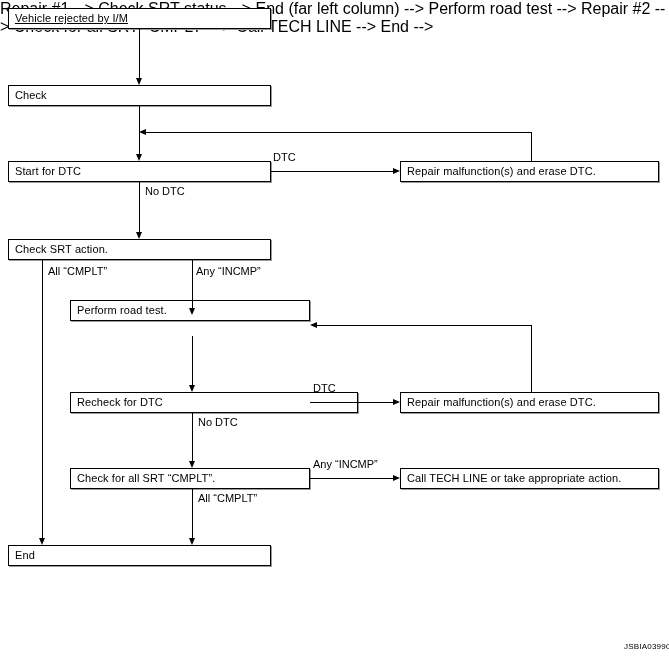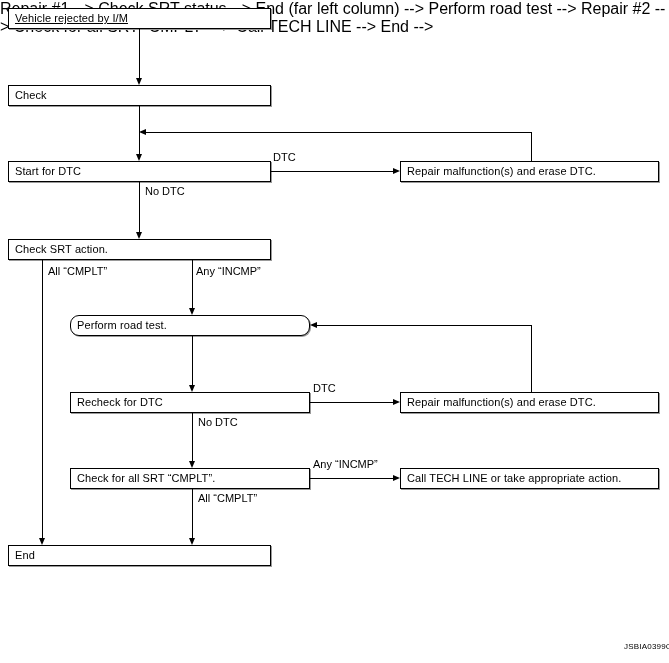"Perform road test." div.node { border-radius: 9px -> none; top: 315px -> 300px }
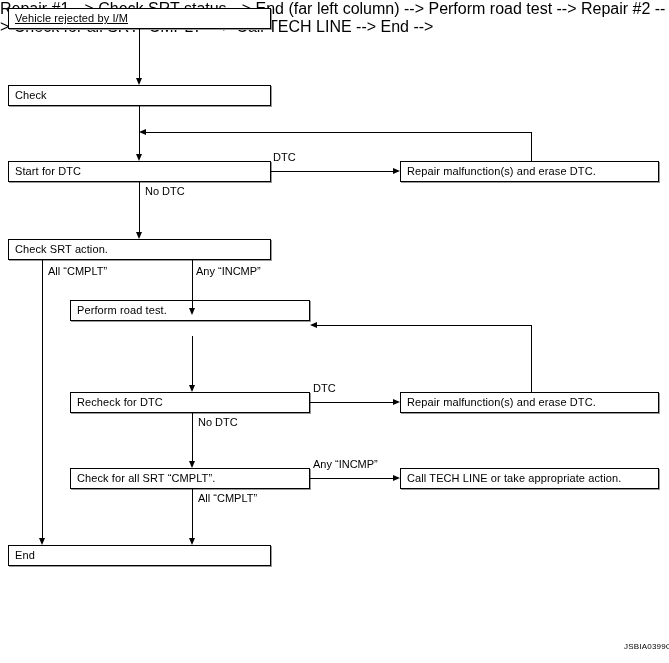"Recheck for DTC" div.node { width: 240px -> 288px }
